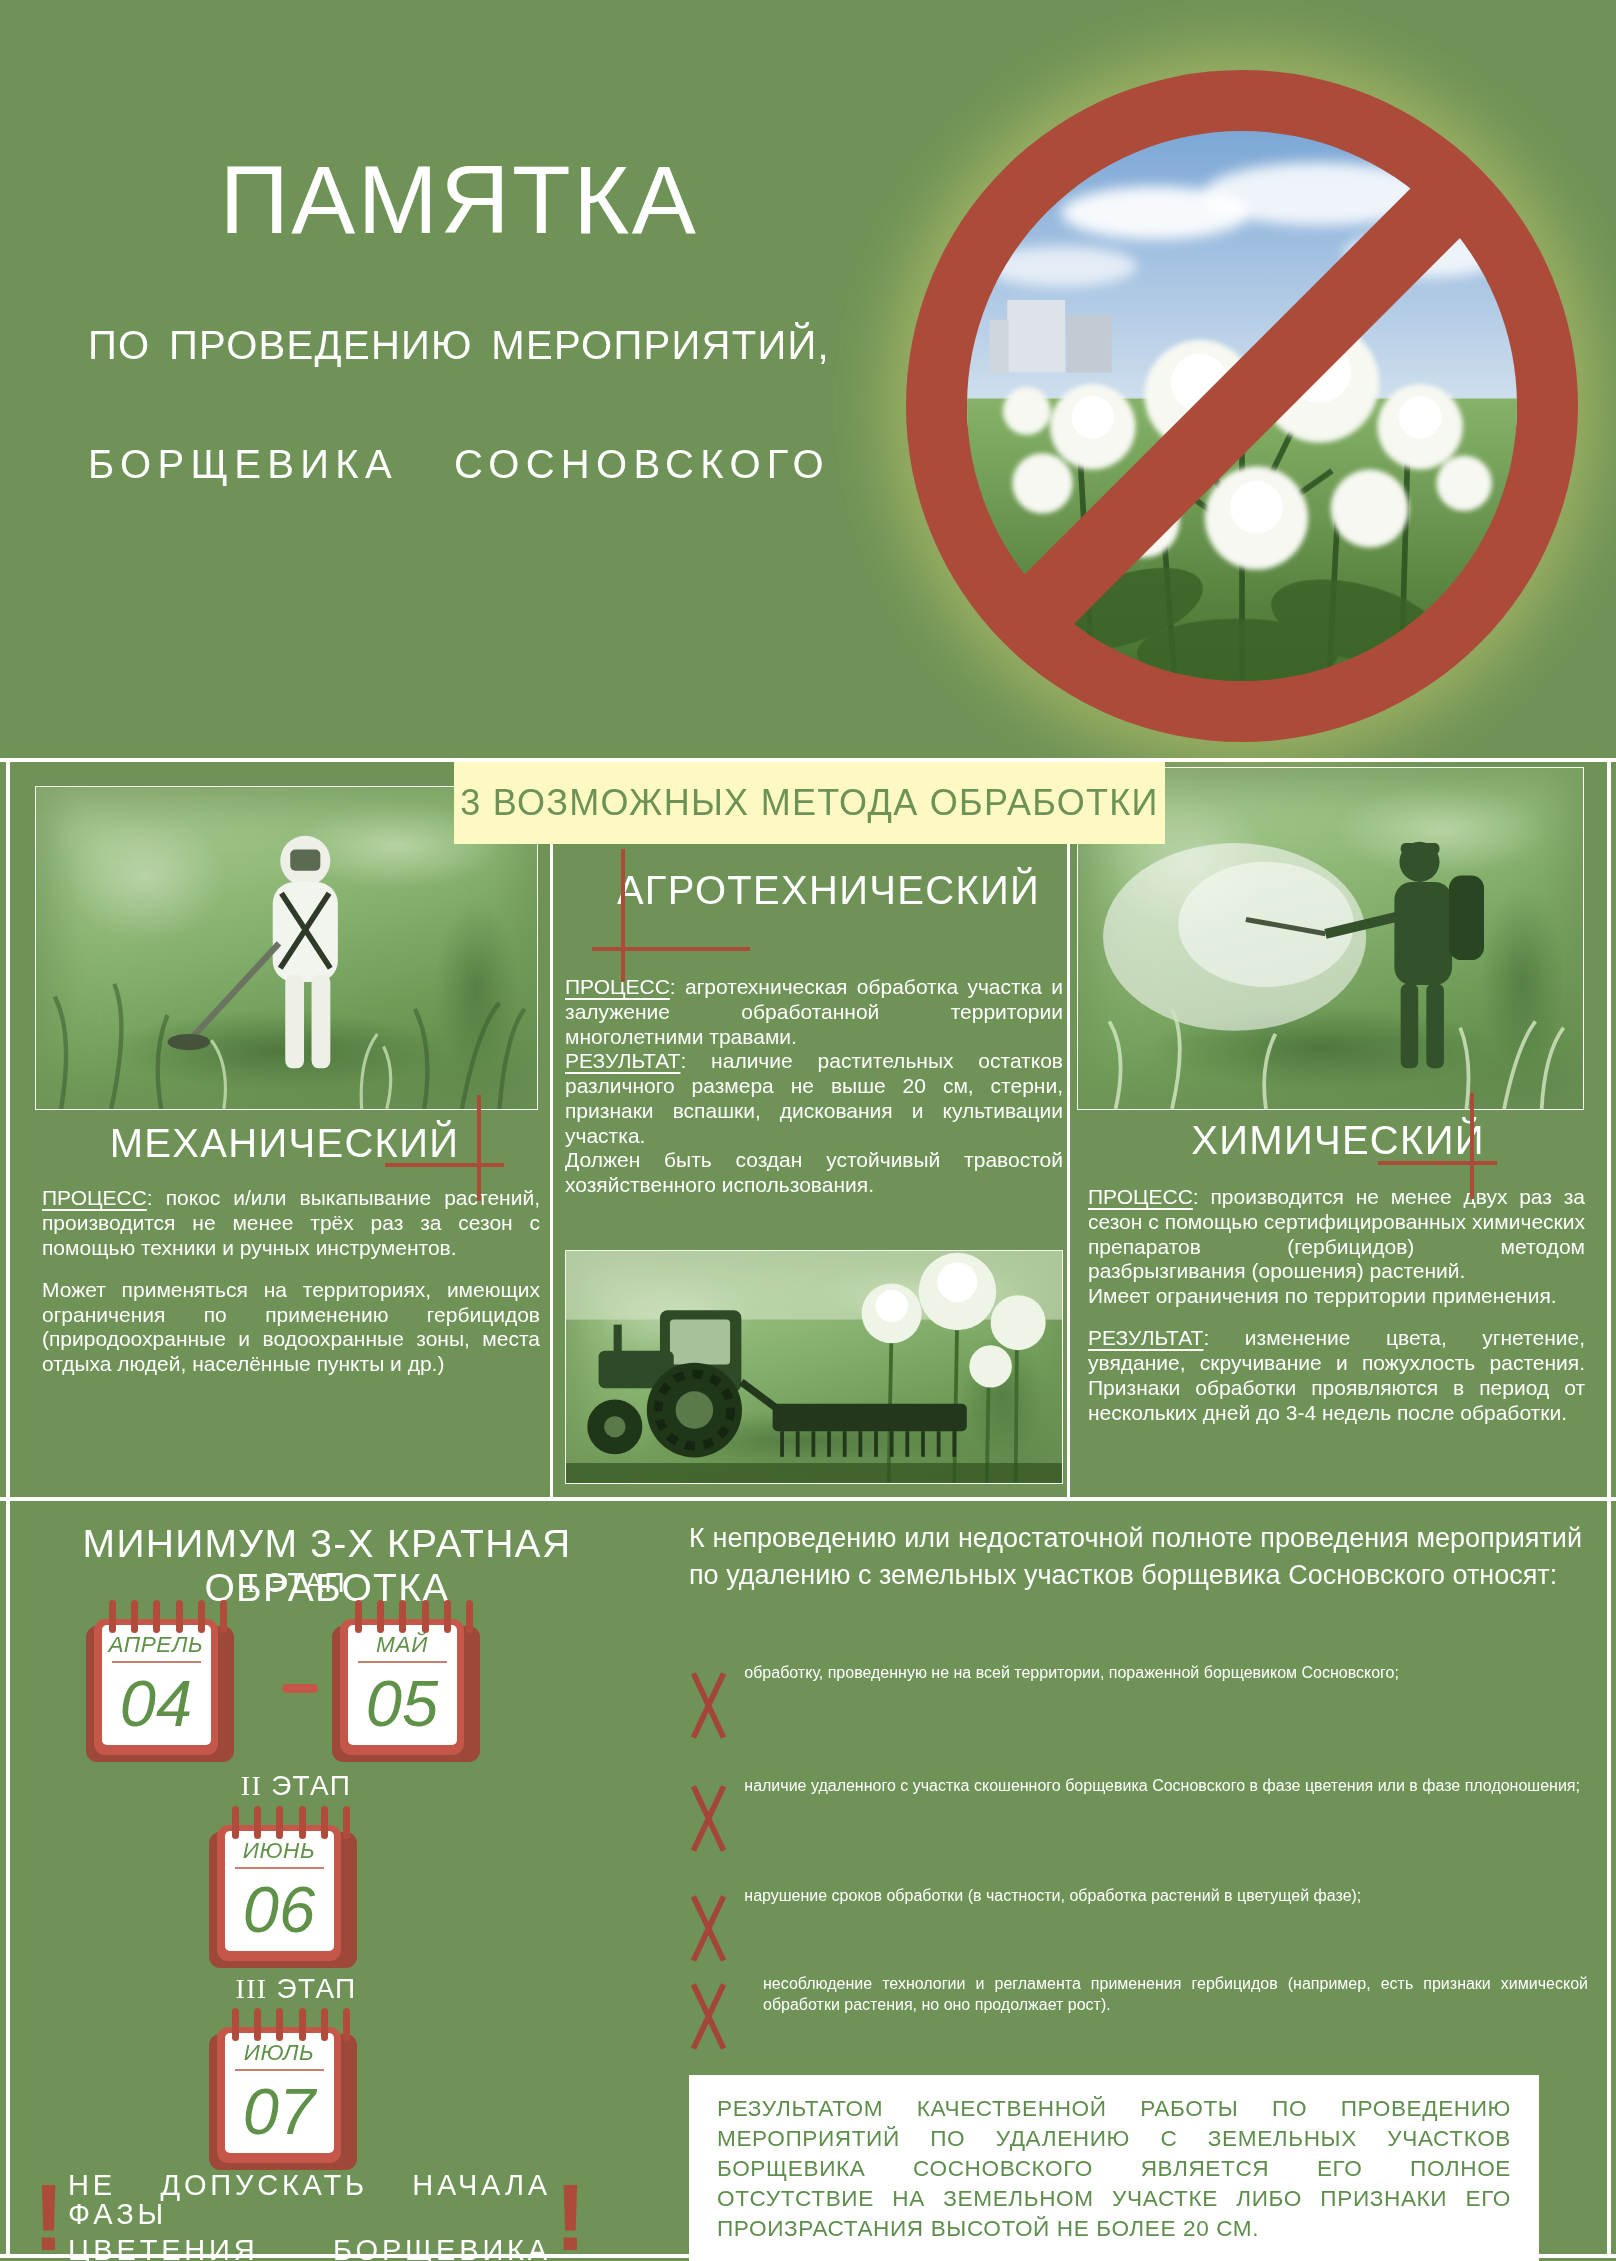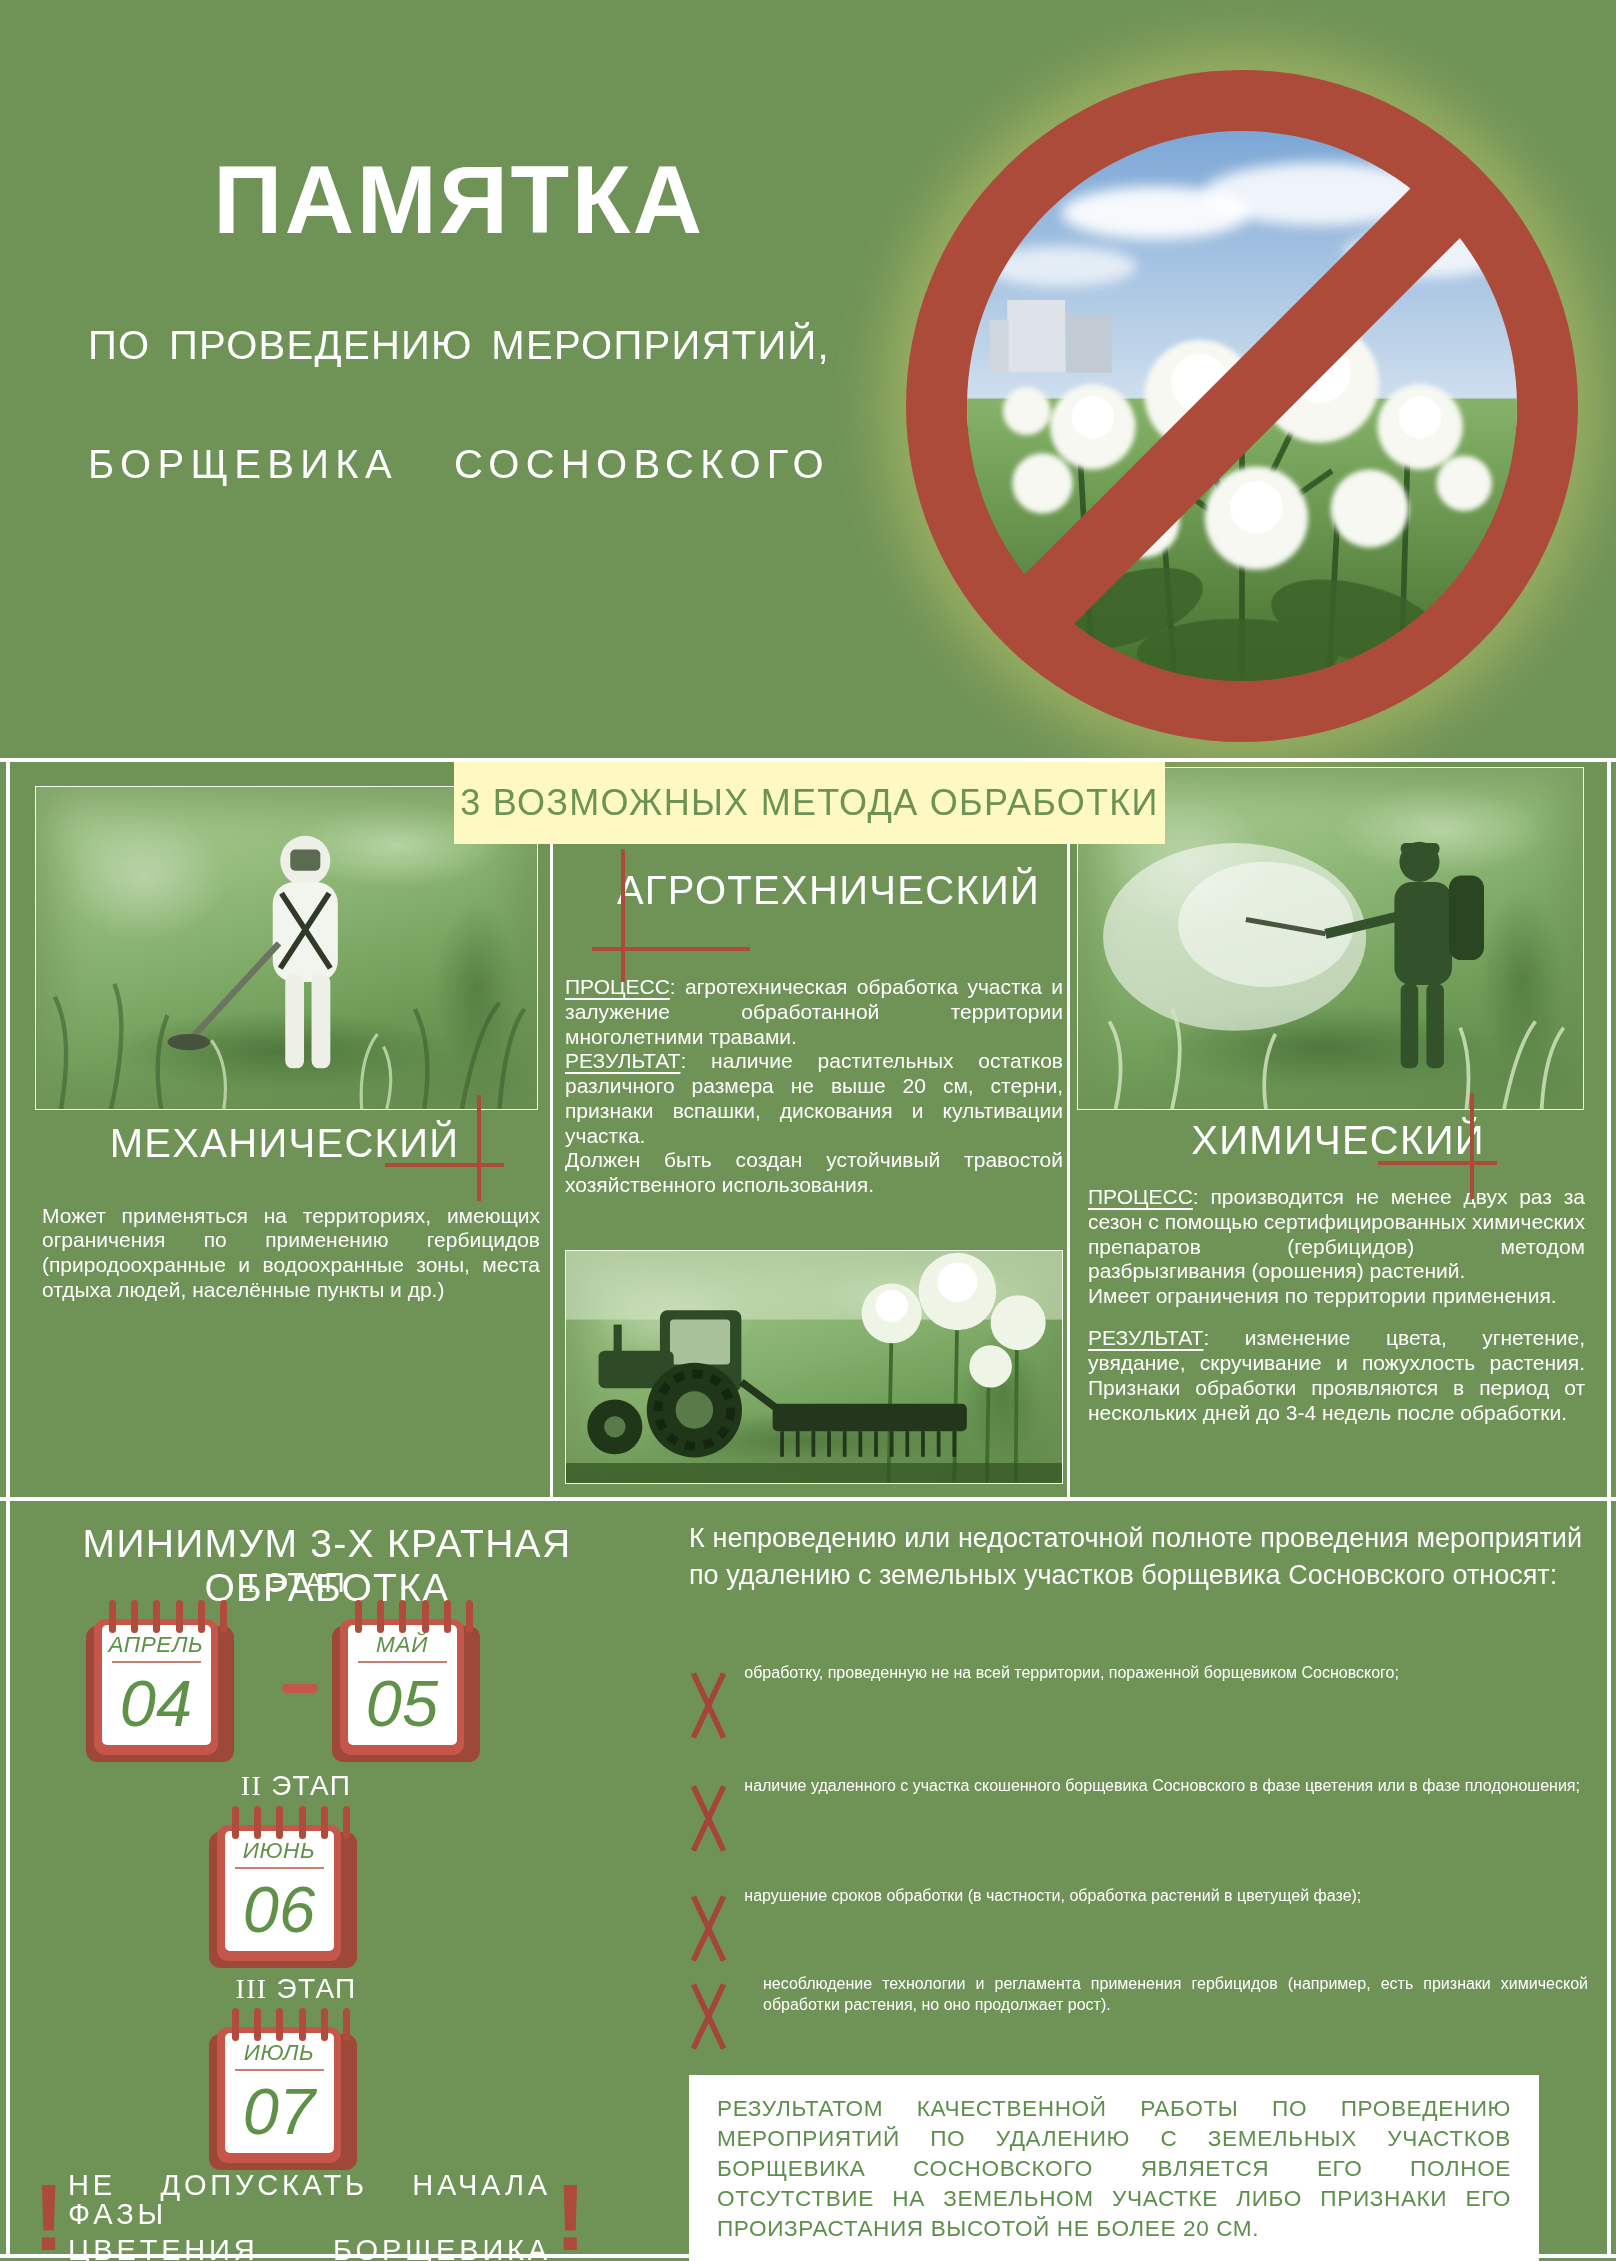"ПАМЯТКА" .page-title { font-weight: bold -> normal }
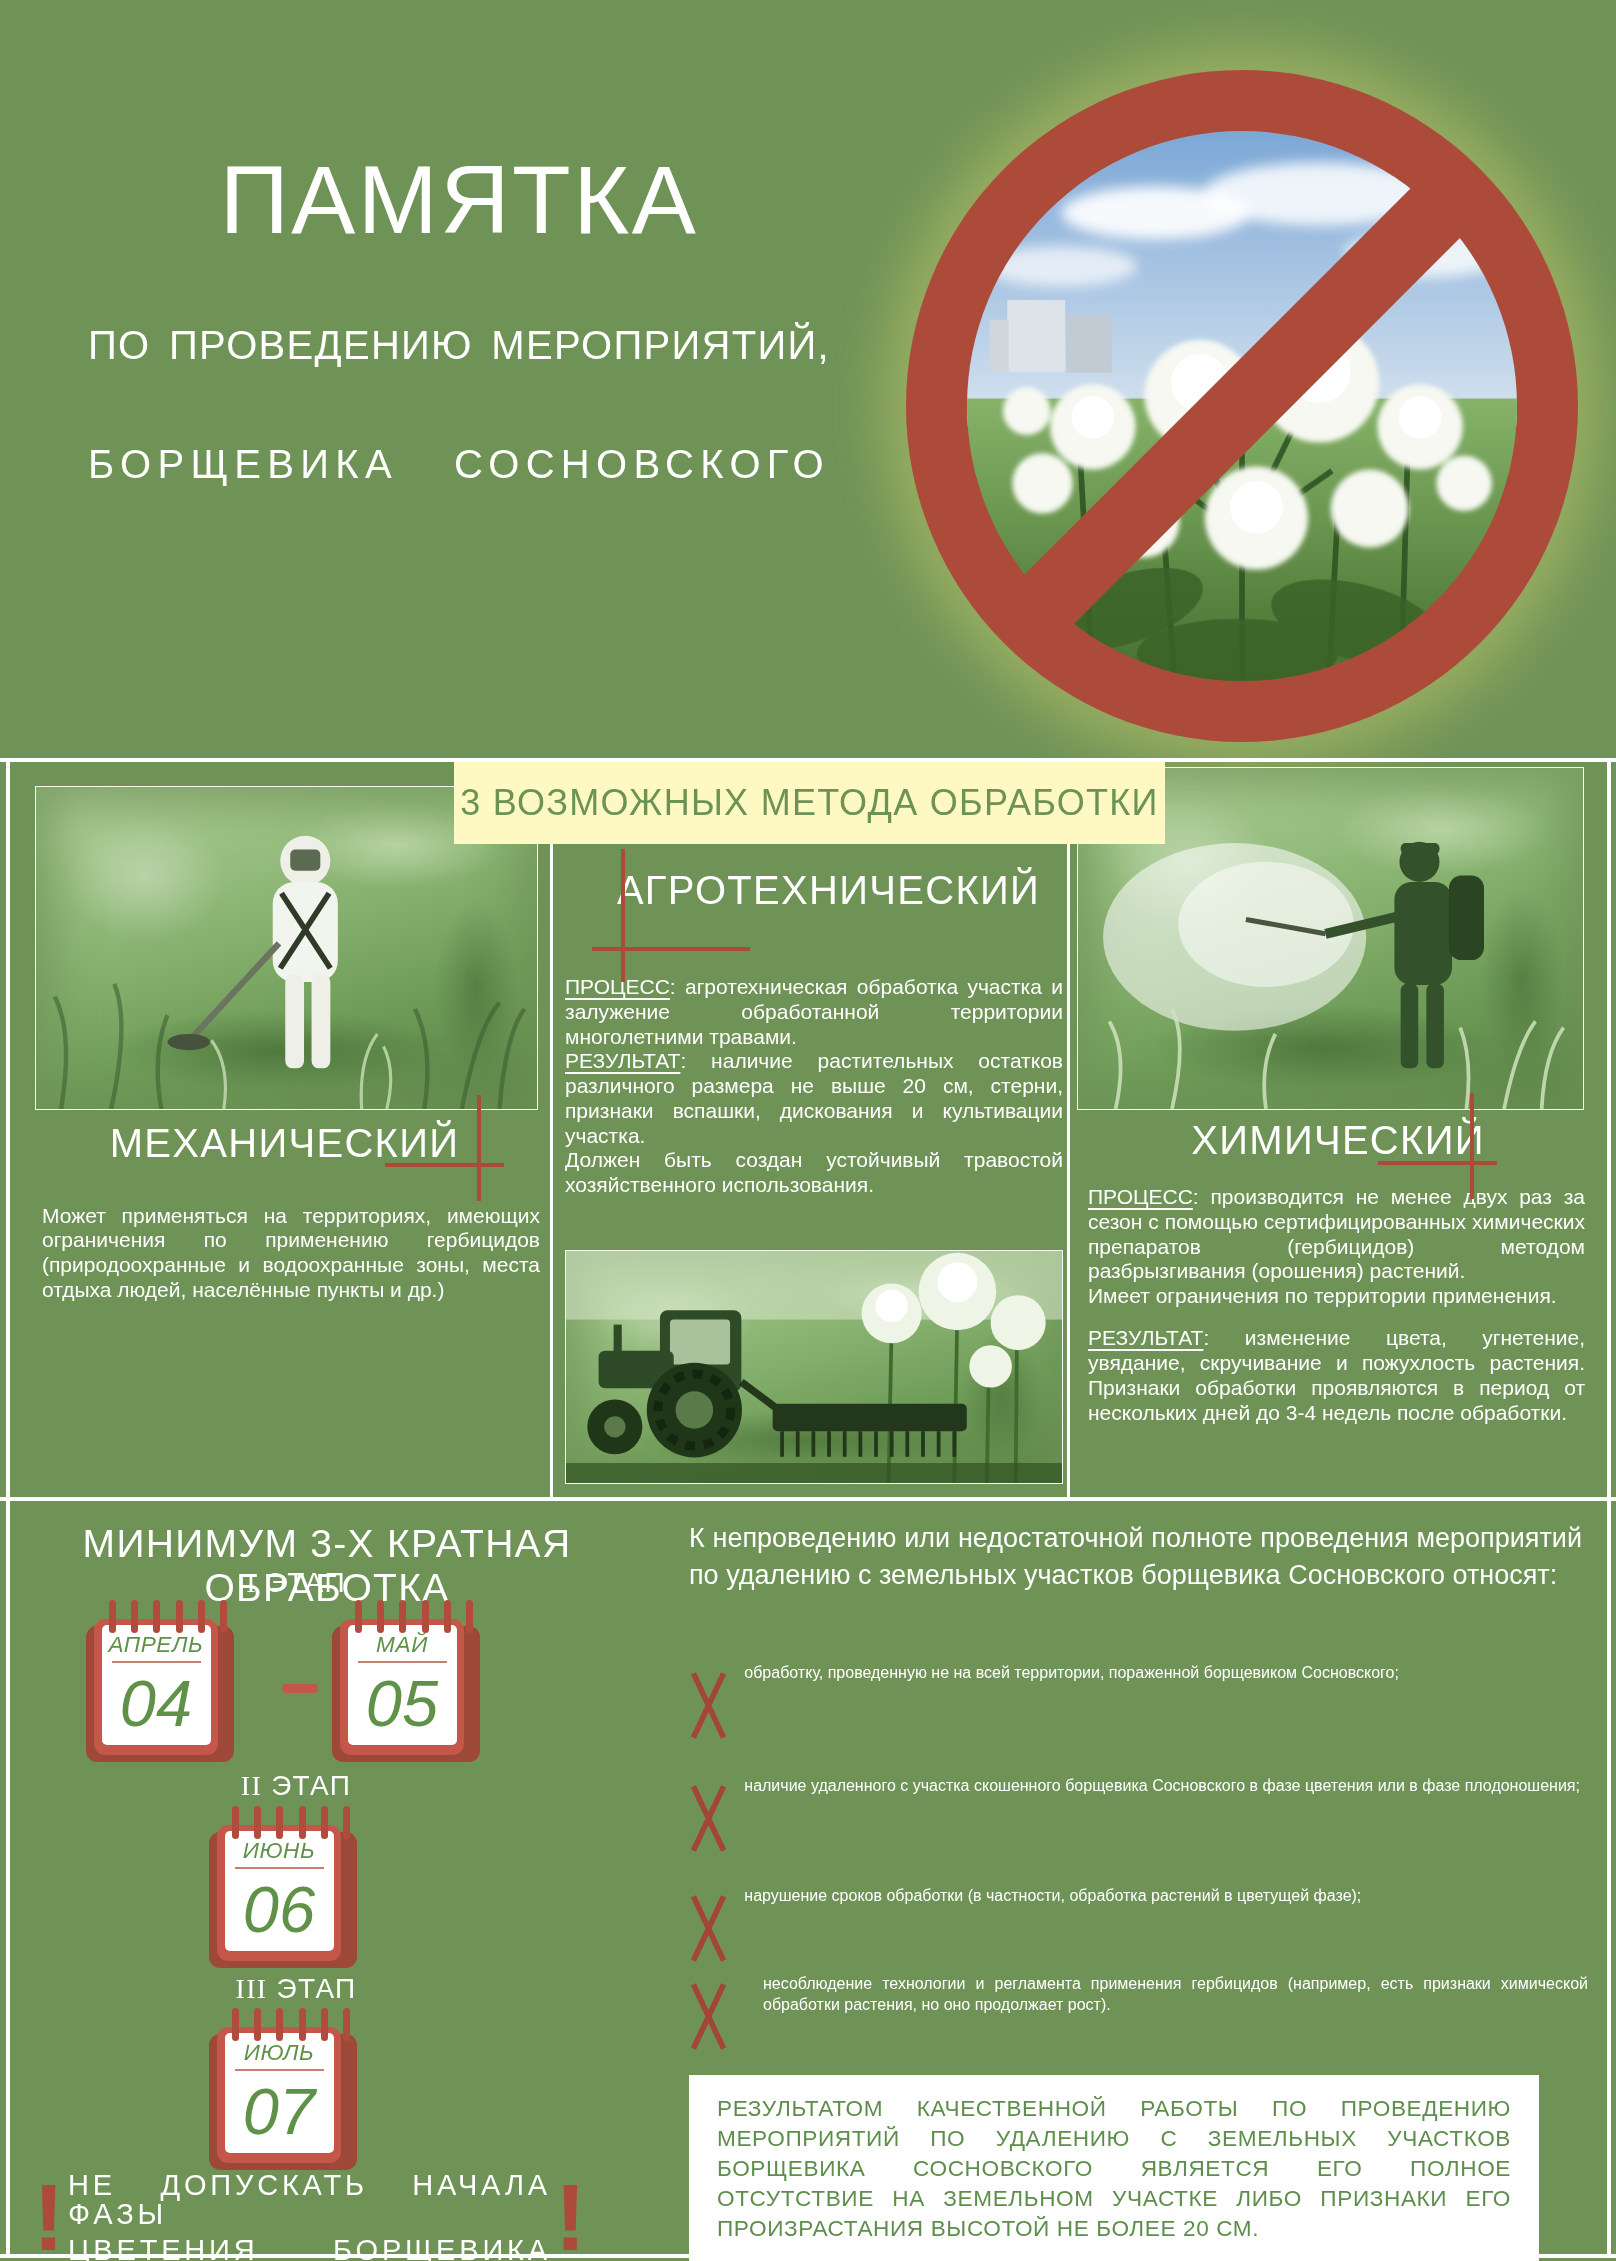"ПРОЦЕСС: покос и/или выкапывание" p { html: none -> <p><span>ПРОЦЕСС</span><span>: покос и/или выкапывание растений, производится не менее трёх раз за сезон с помощью техники и ручных инструментов.</span></p> }
